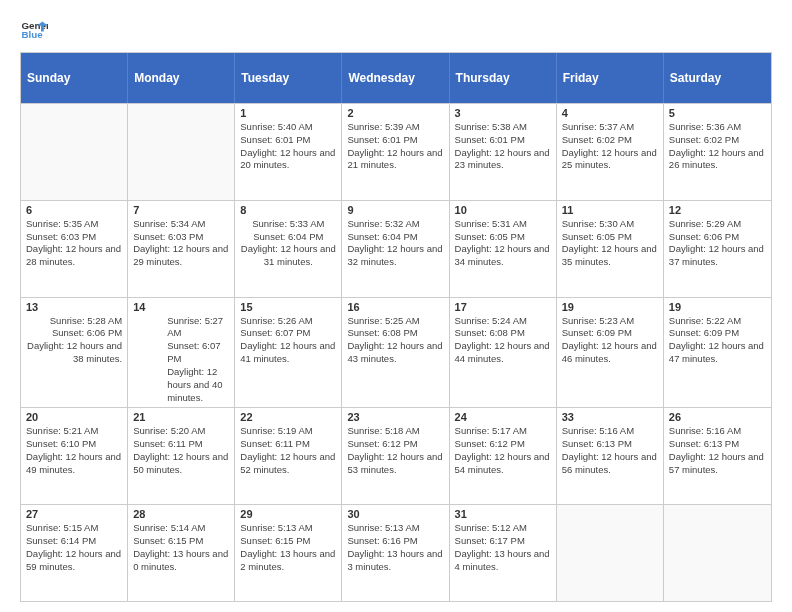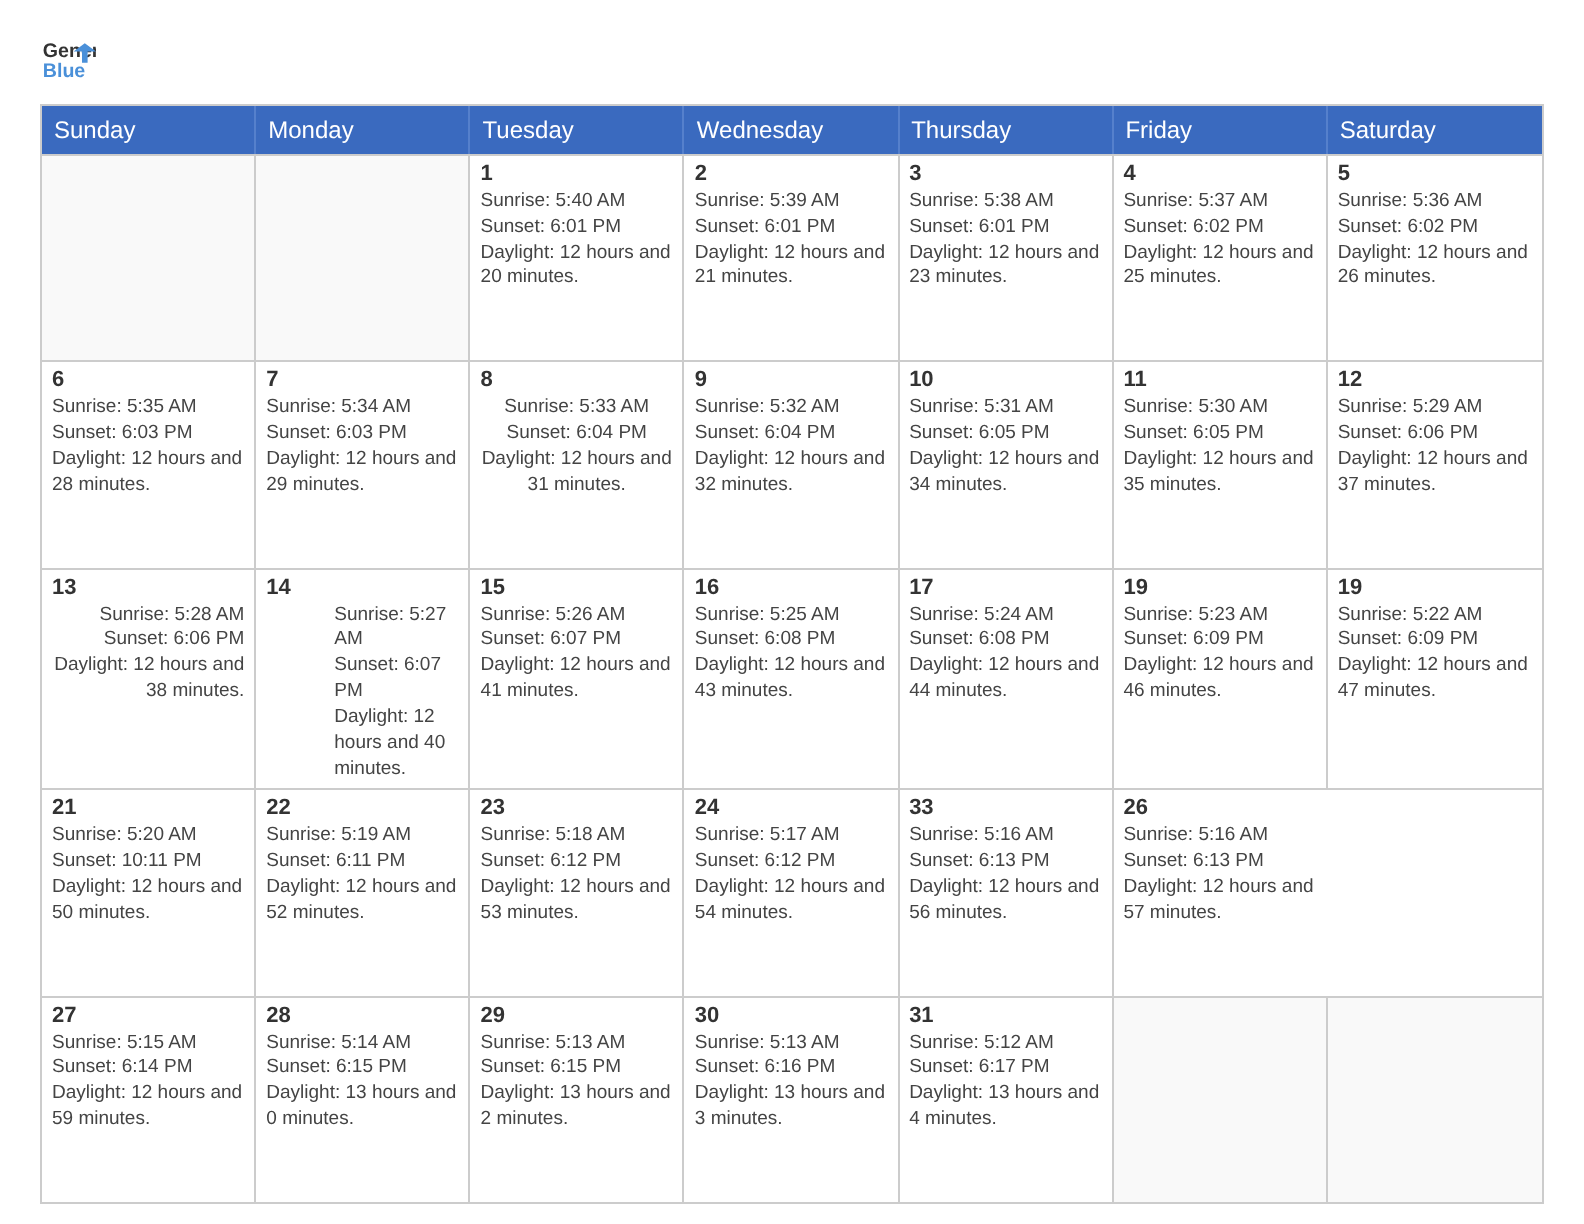"Sunday" .cal-header-cell { font-weight: normal -> bold; padding: 5px 6px -> 18px 6px }
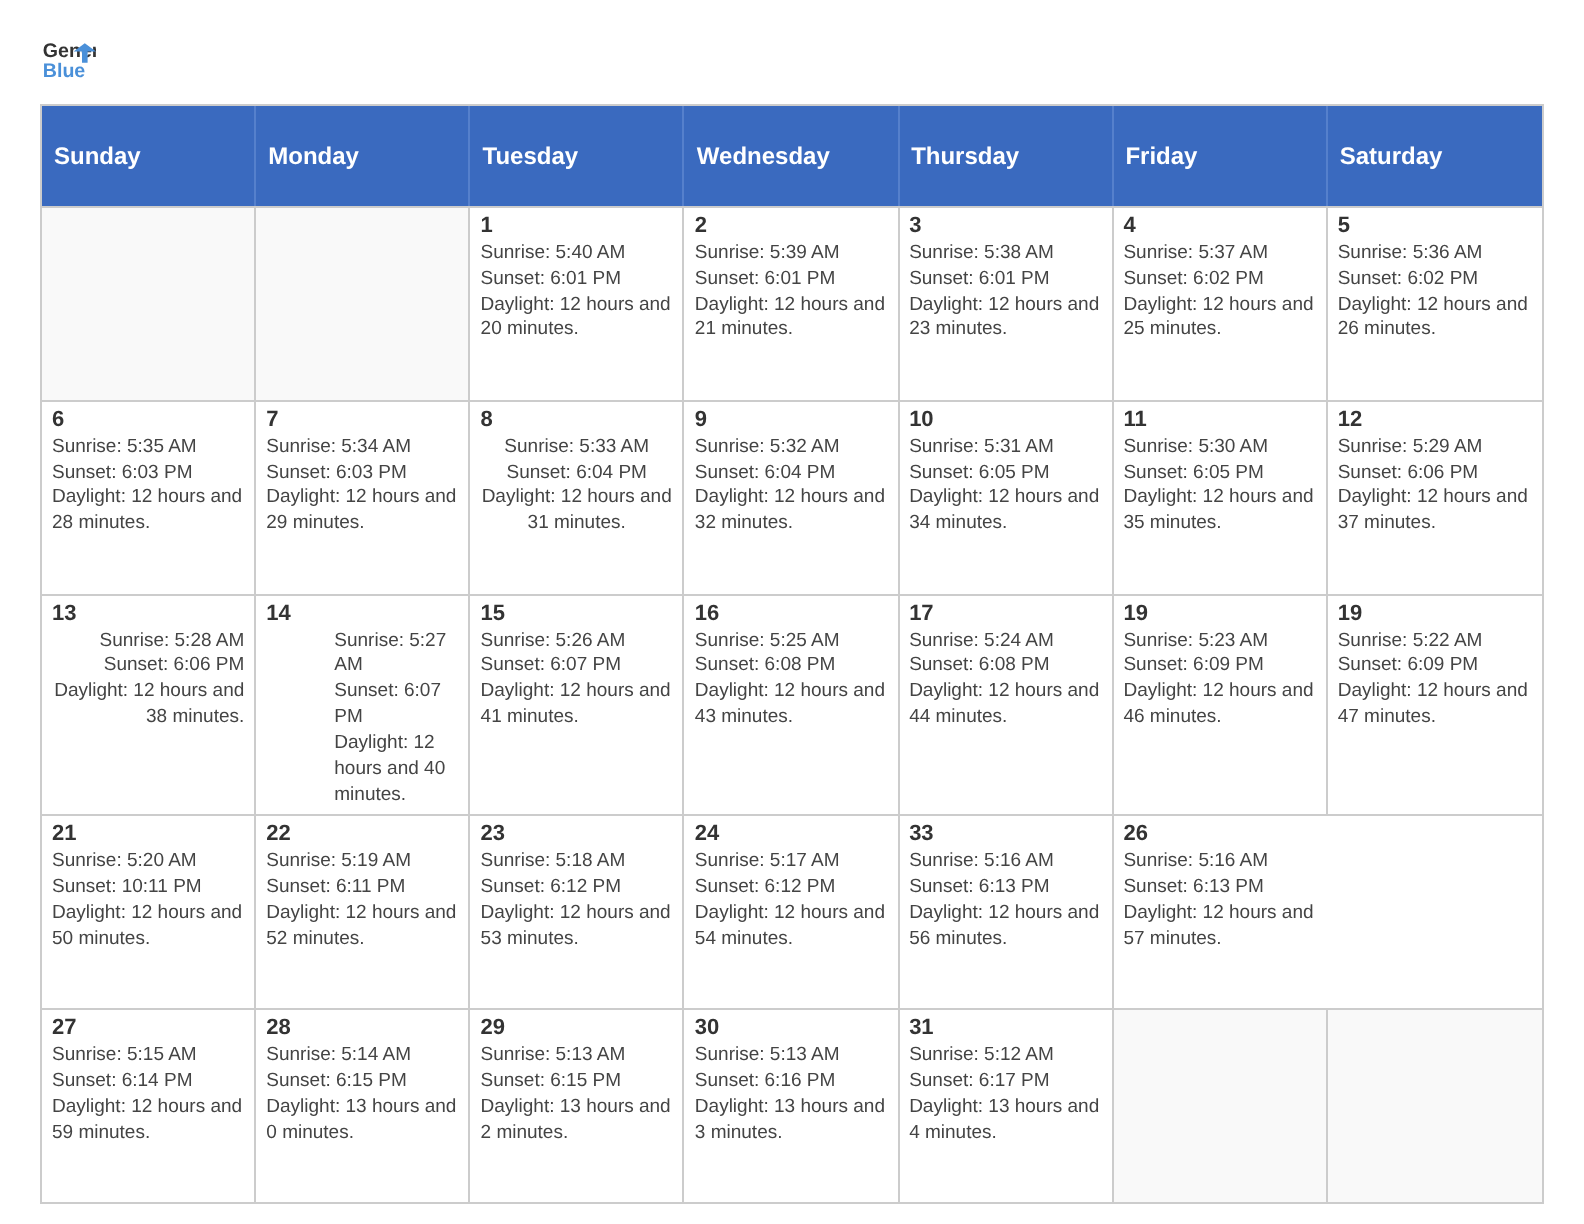"20" div.cal-cell { html: none -> <div> <div>20</div> <div>Sunrise: 5:21 AM Sunset: 6:10 PM Daylight: 12 hours and 49 minutes.</div> </div> }
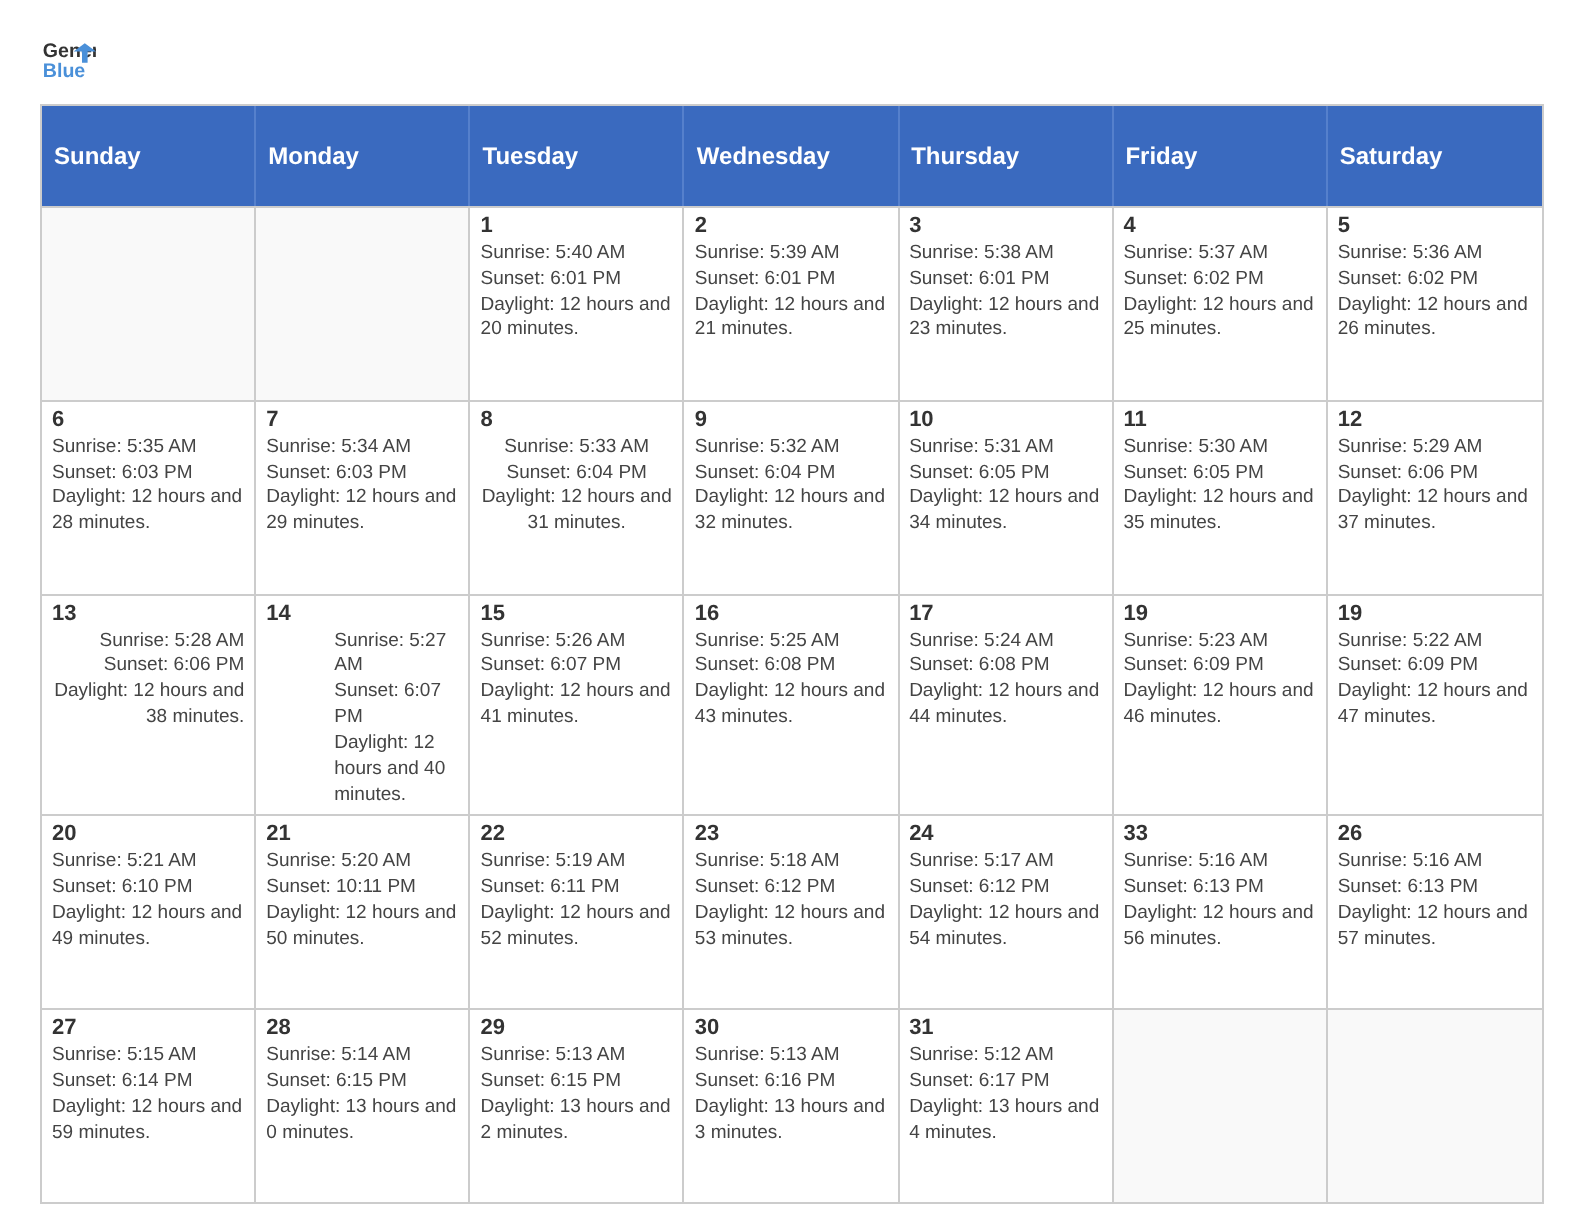"Sunrise: 5:20 AM" div.day-info { text: 10:11 -> 6:11 }
